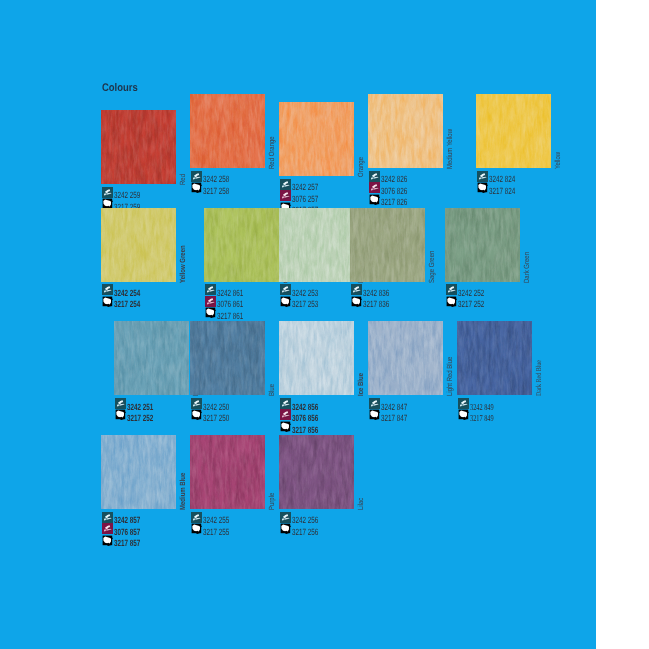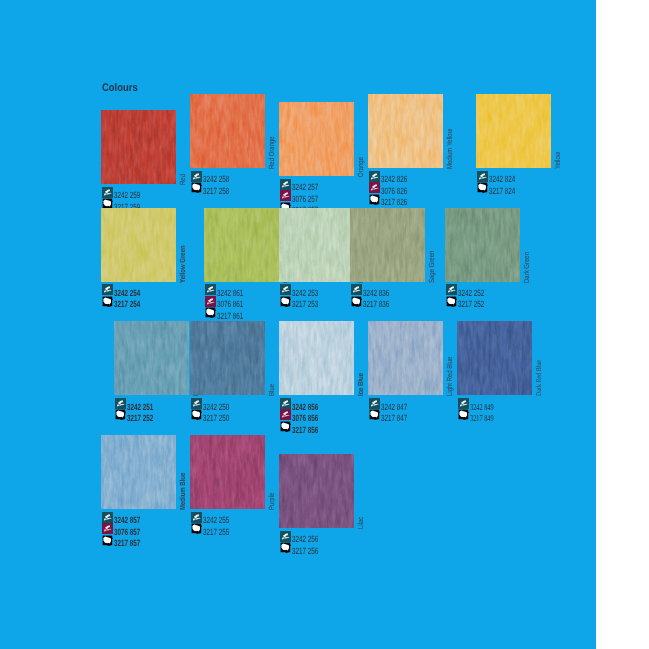"3242 256" div.cell { margin-top: 19px -> none }
